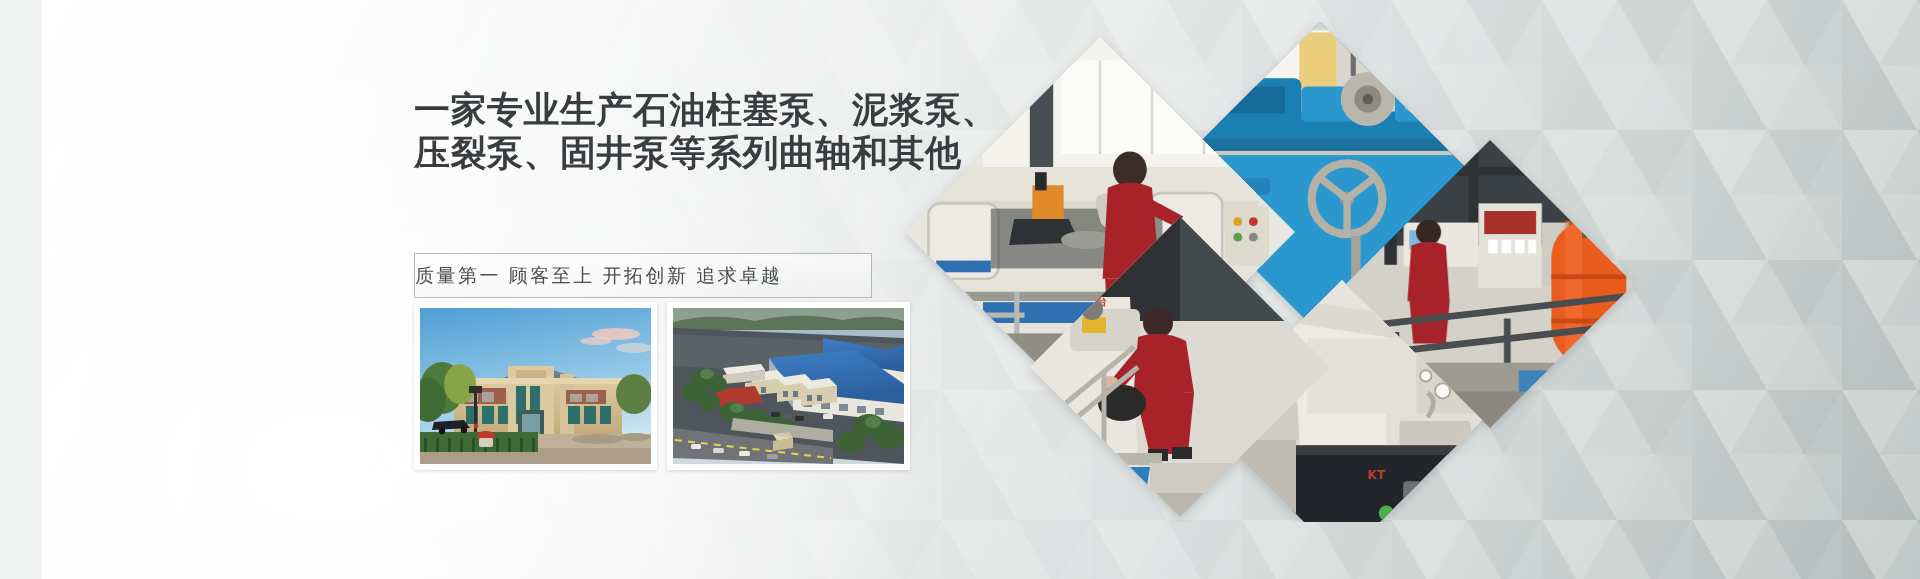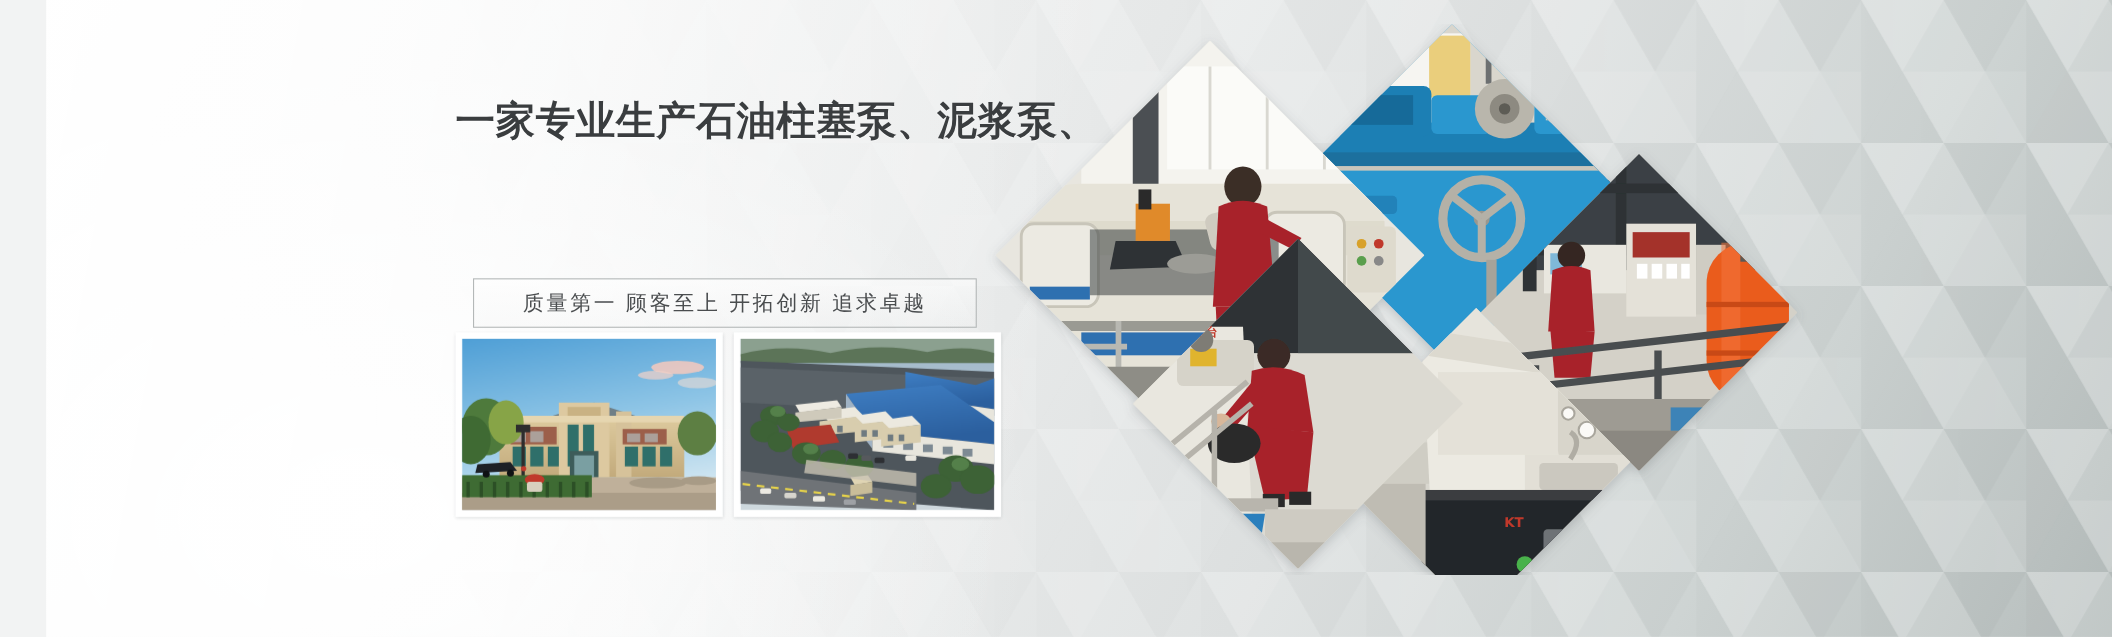"压裂泵、固井泵等系列曲轴和其他" span.hl-line { html: none -> <span>压裂泵、固井泵等系列曲轴和其他</span> }
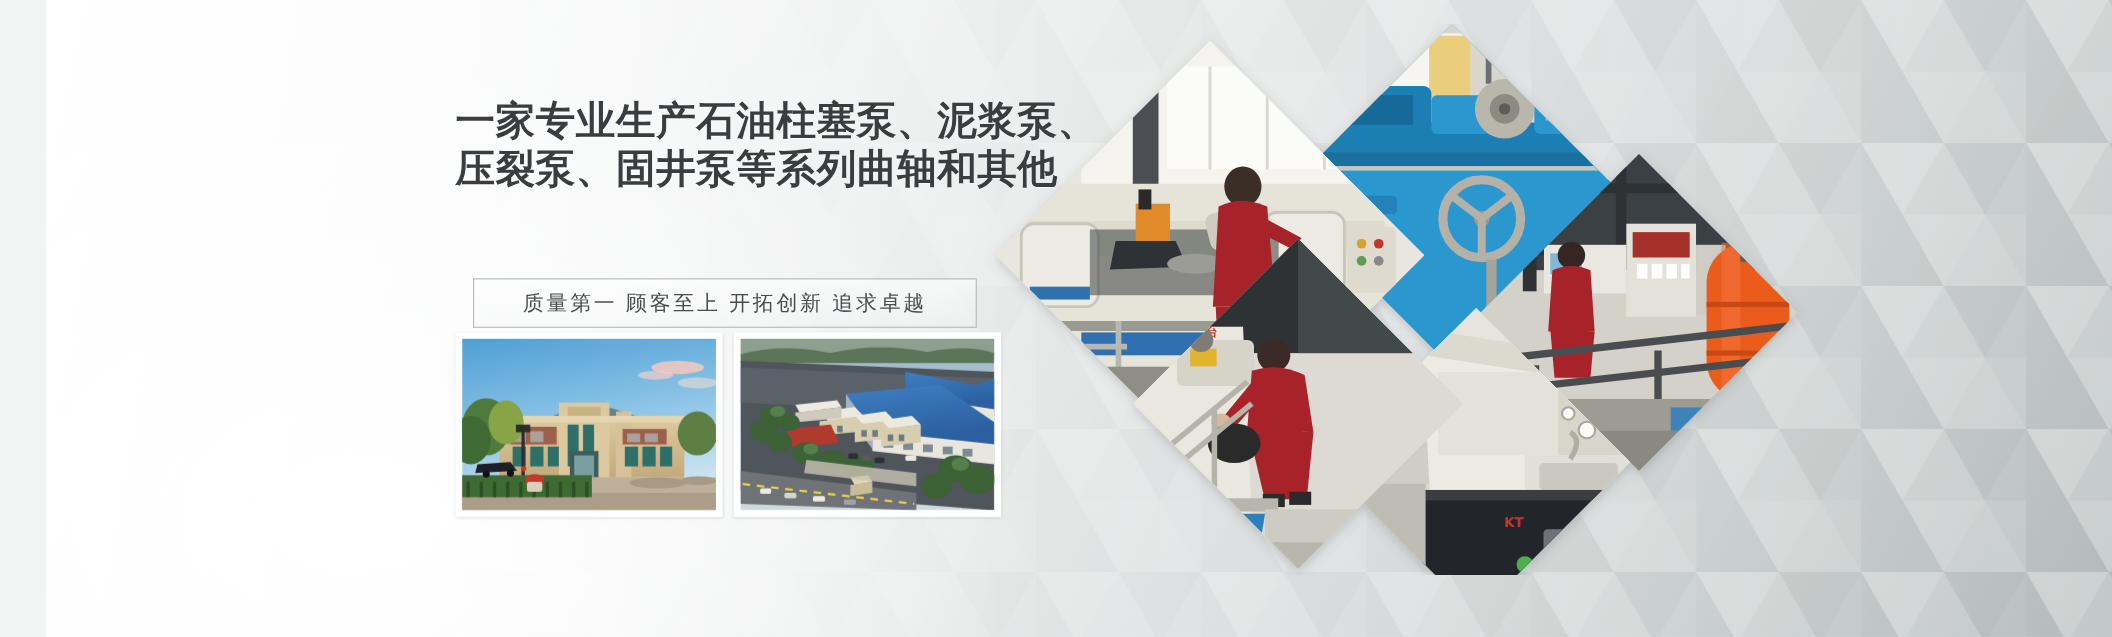"质量第一 顾客至上 开拓创新 追求卓越" .tagline-box { justify-content: center -> none; left: 16px -> 0px }
